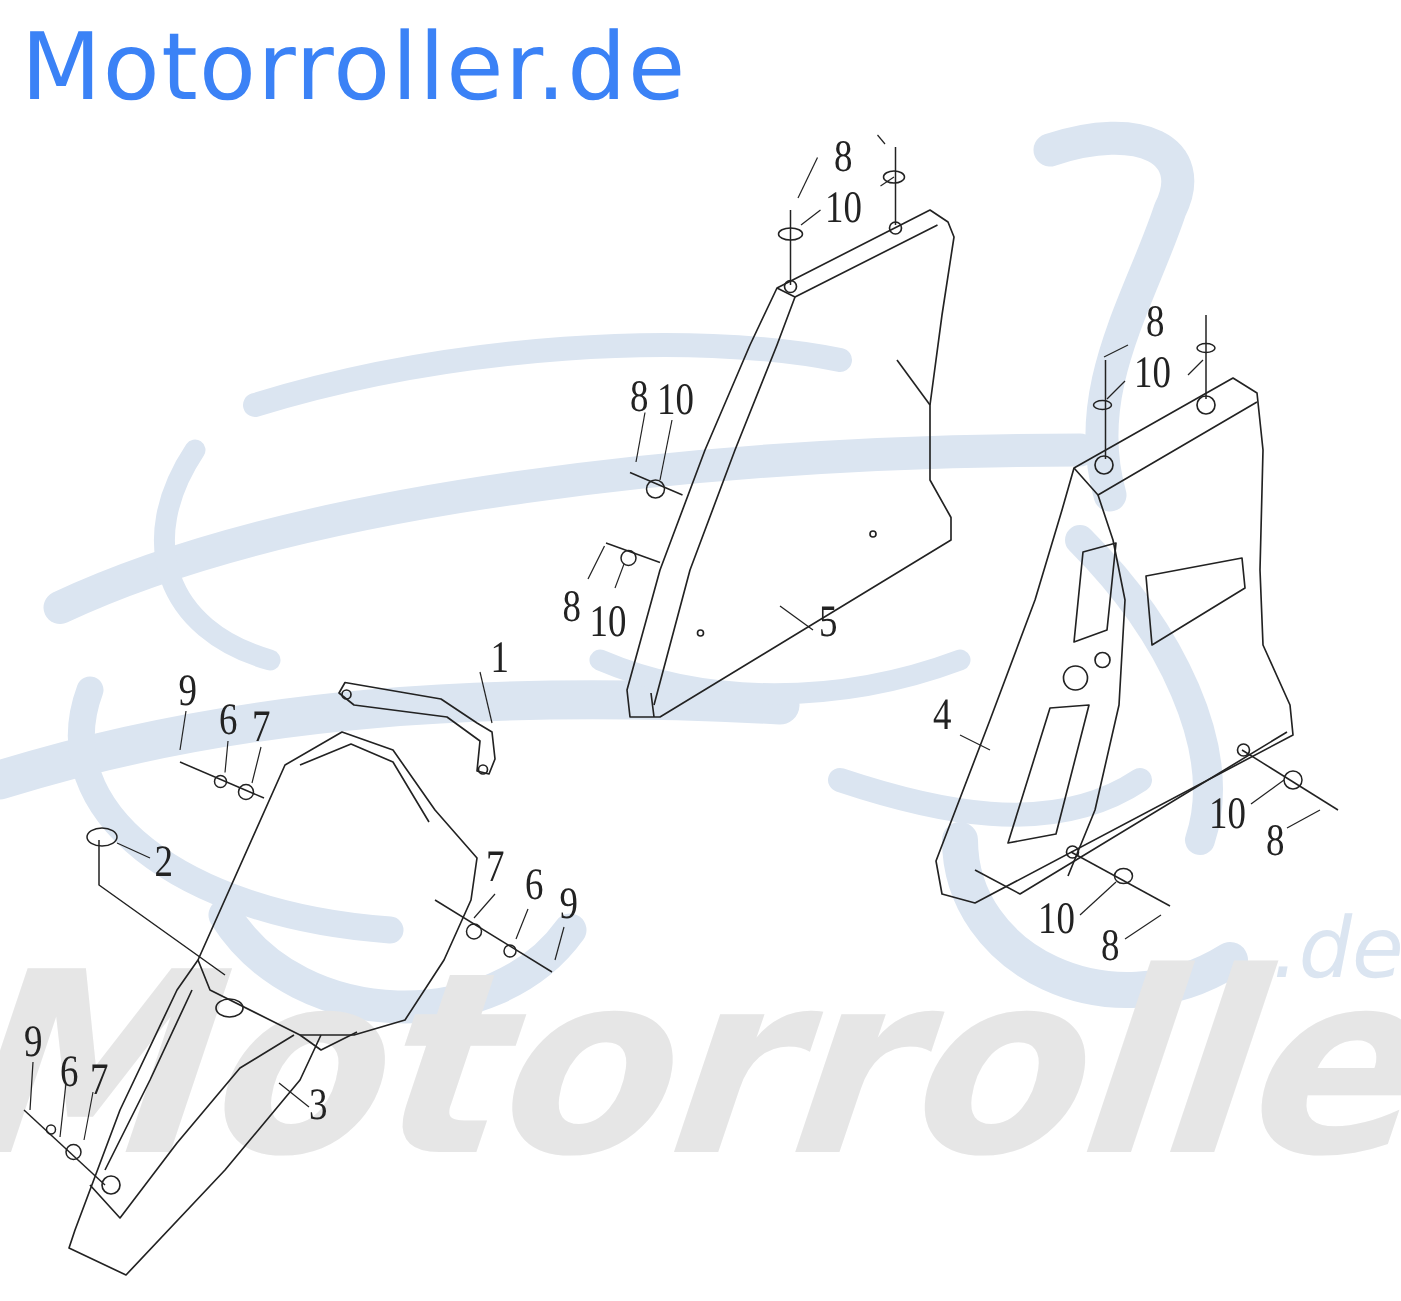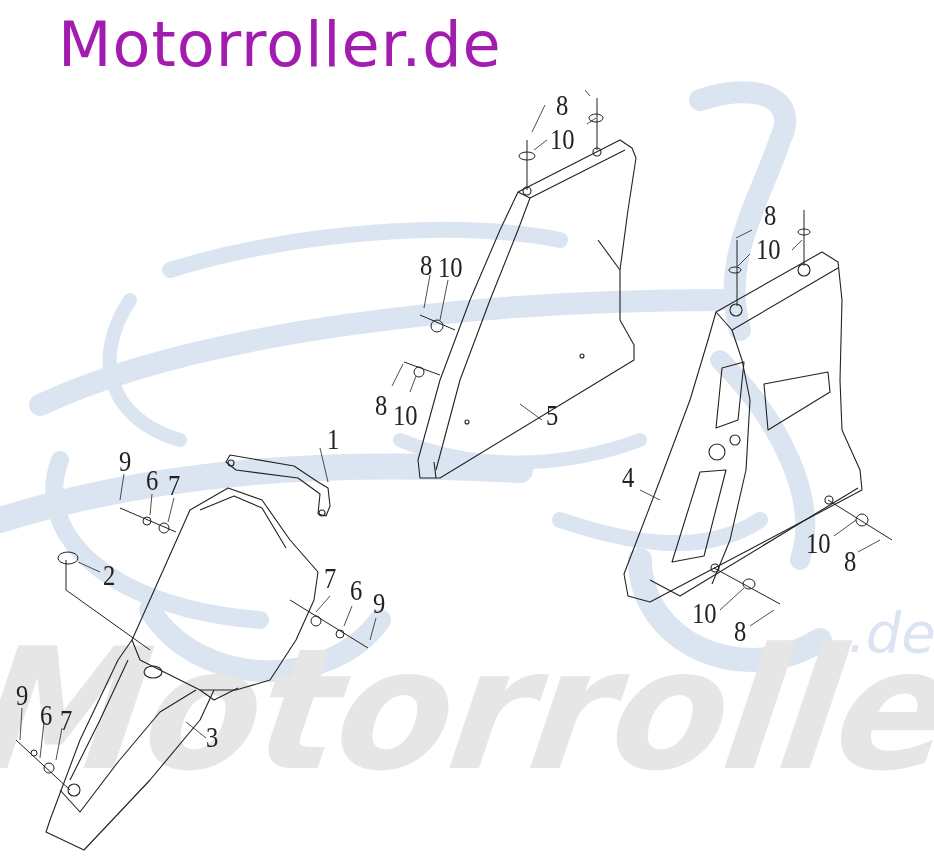"Motorroller.de" .wm-top { color: #a21caf -> #3b82f6; margin-left: 44px -> none }
